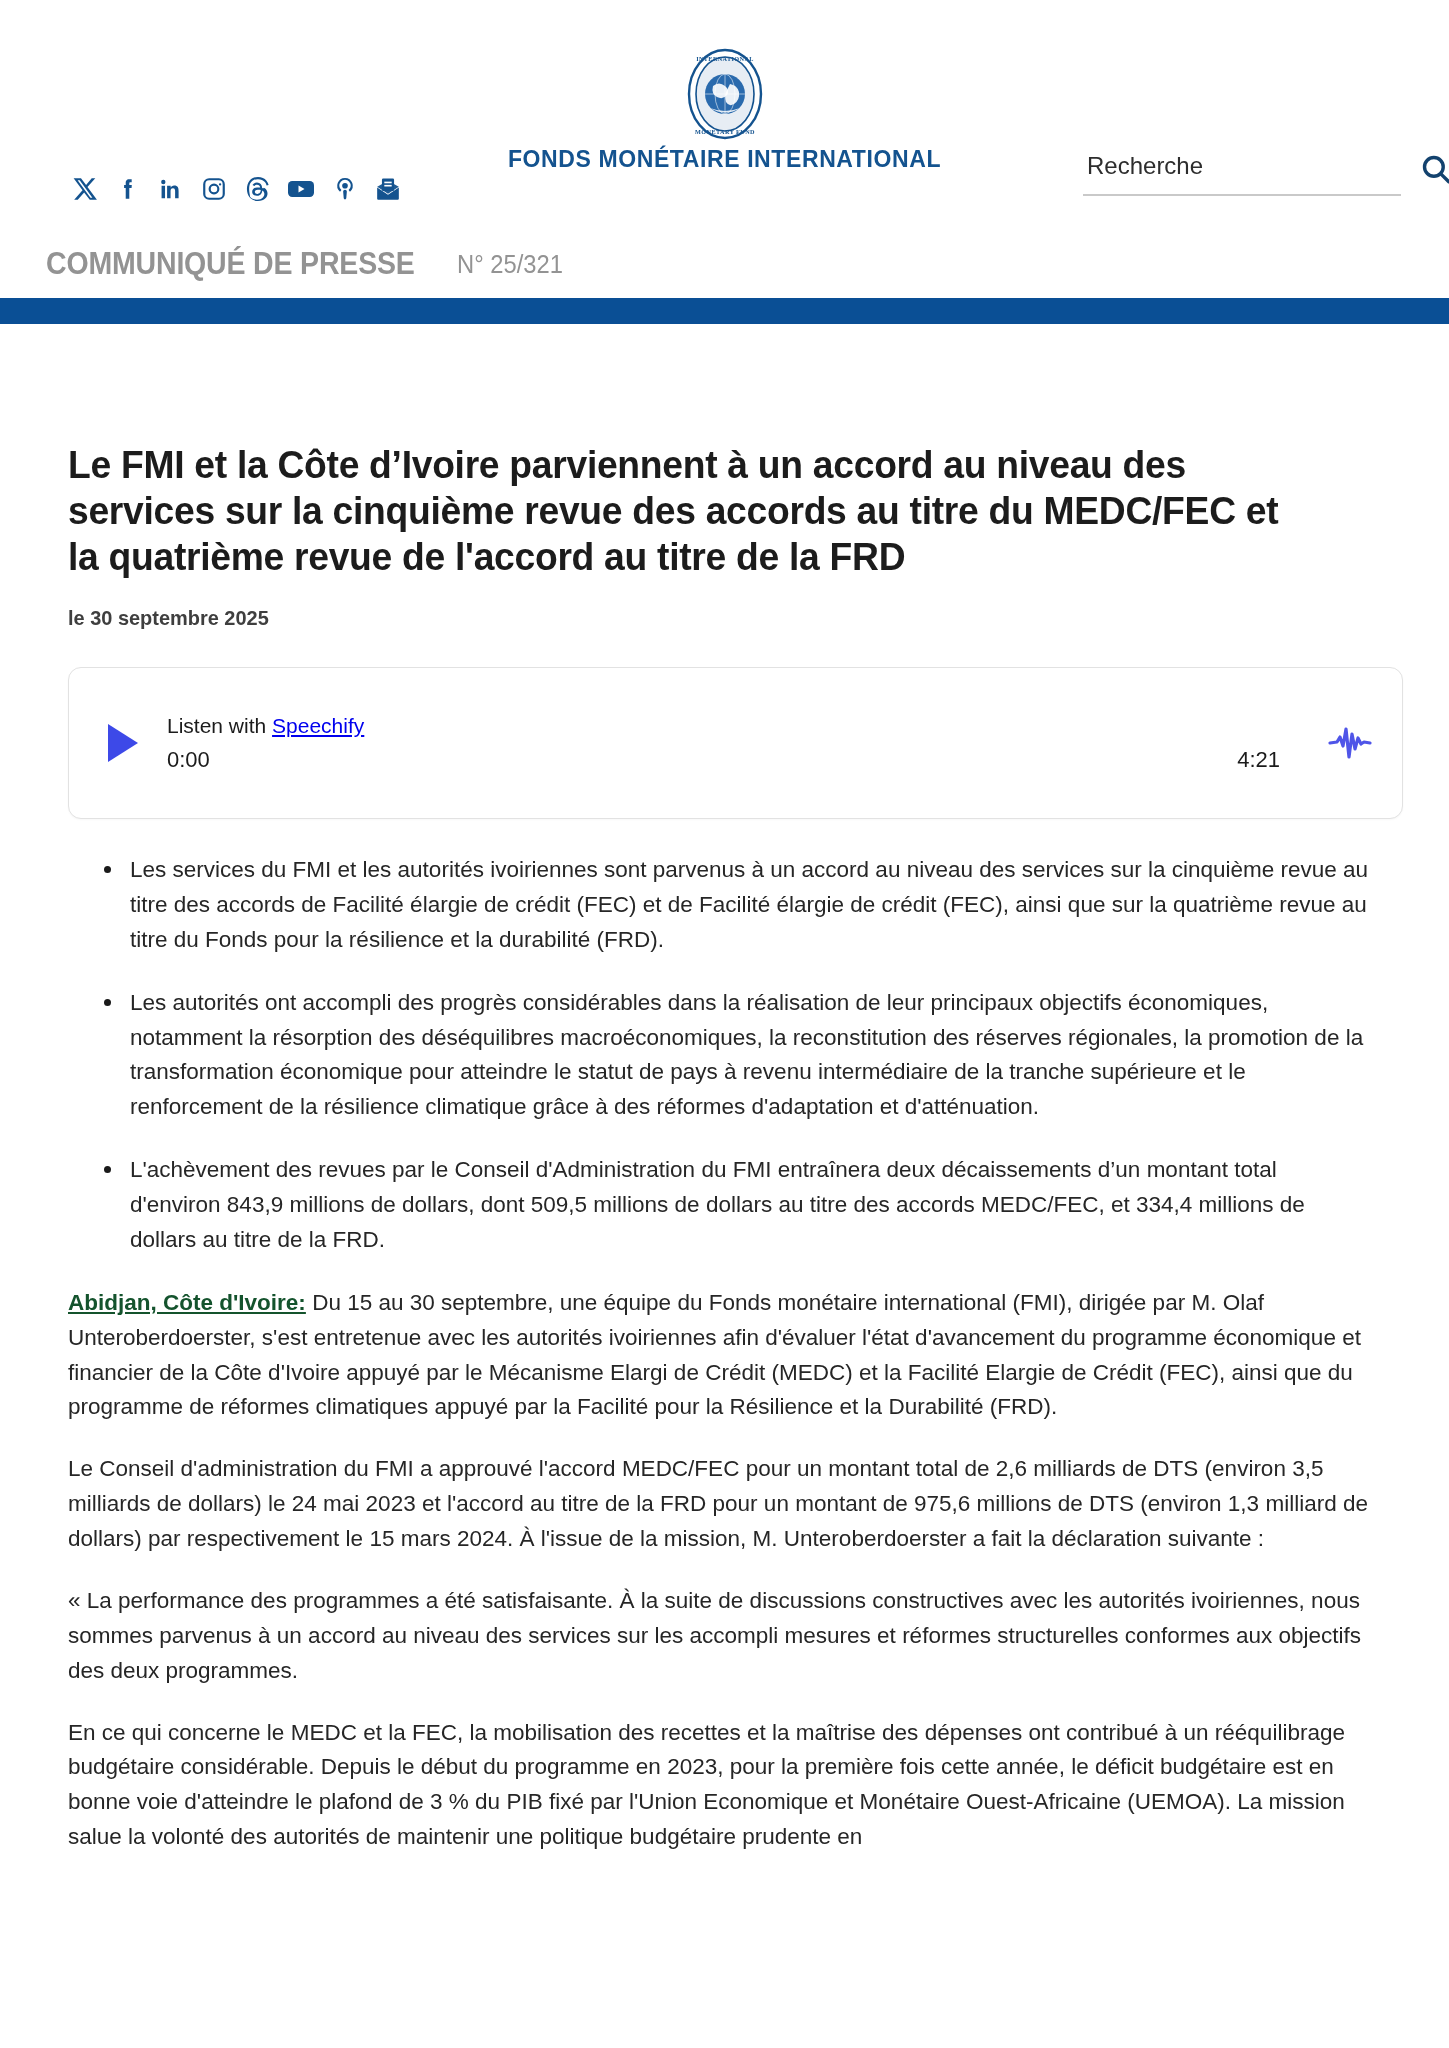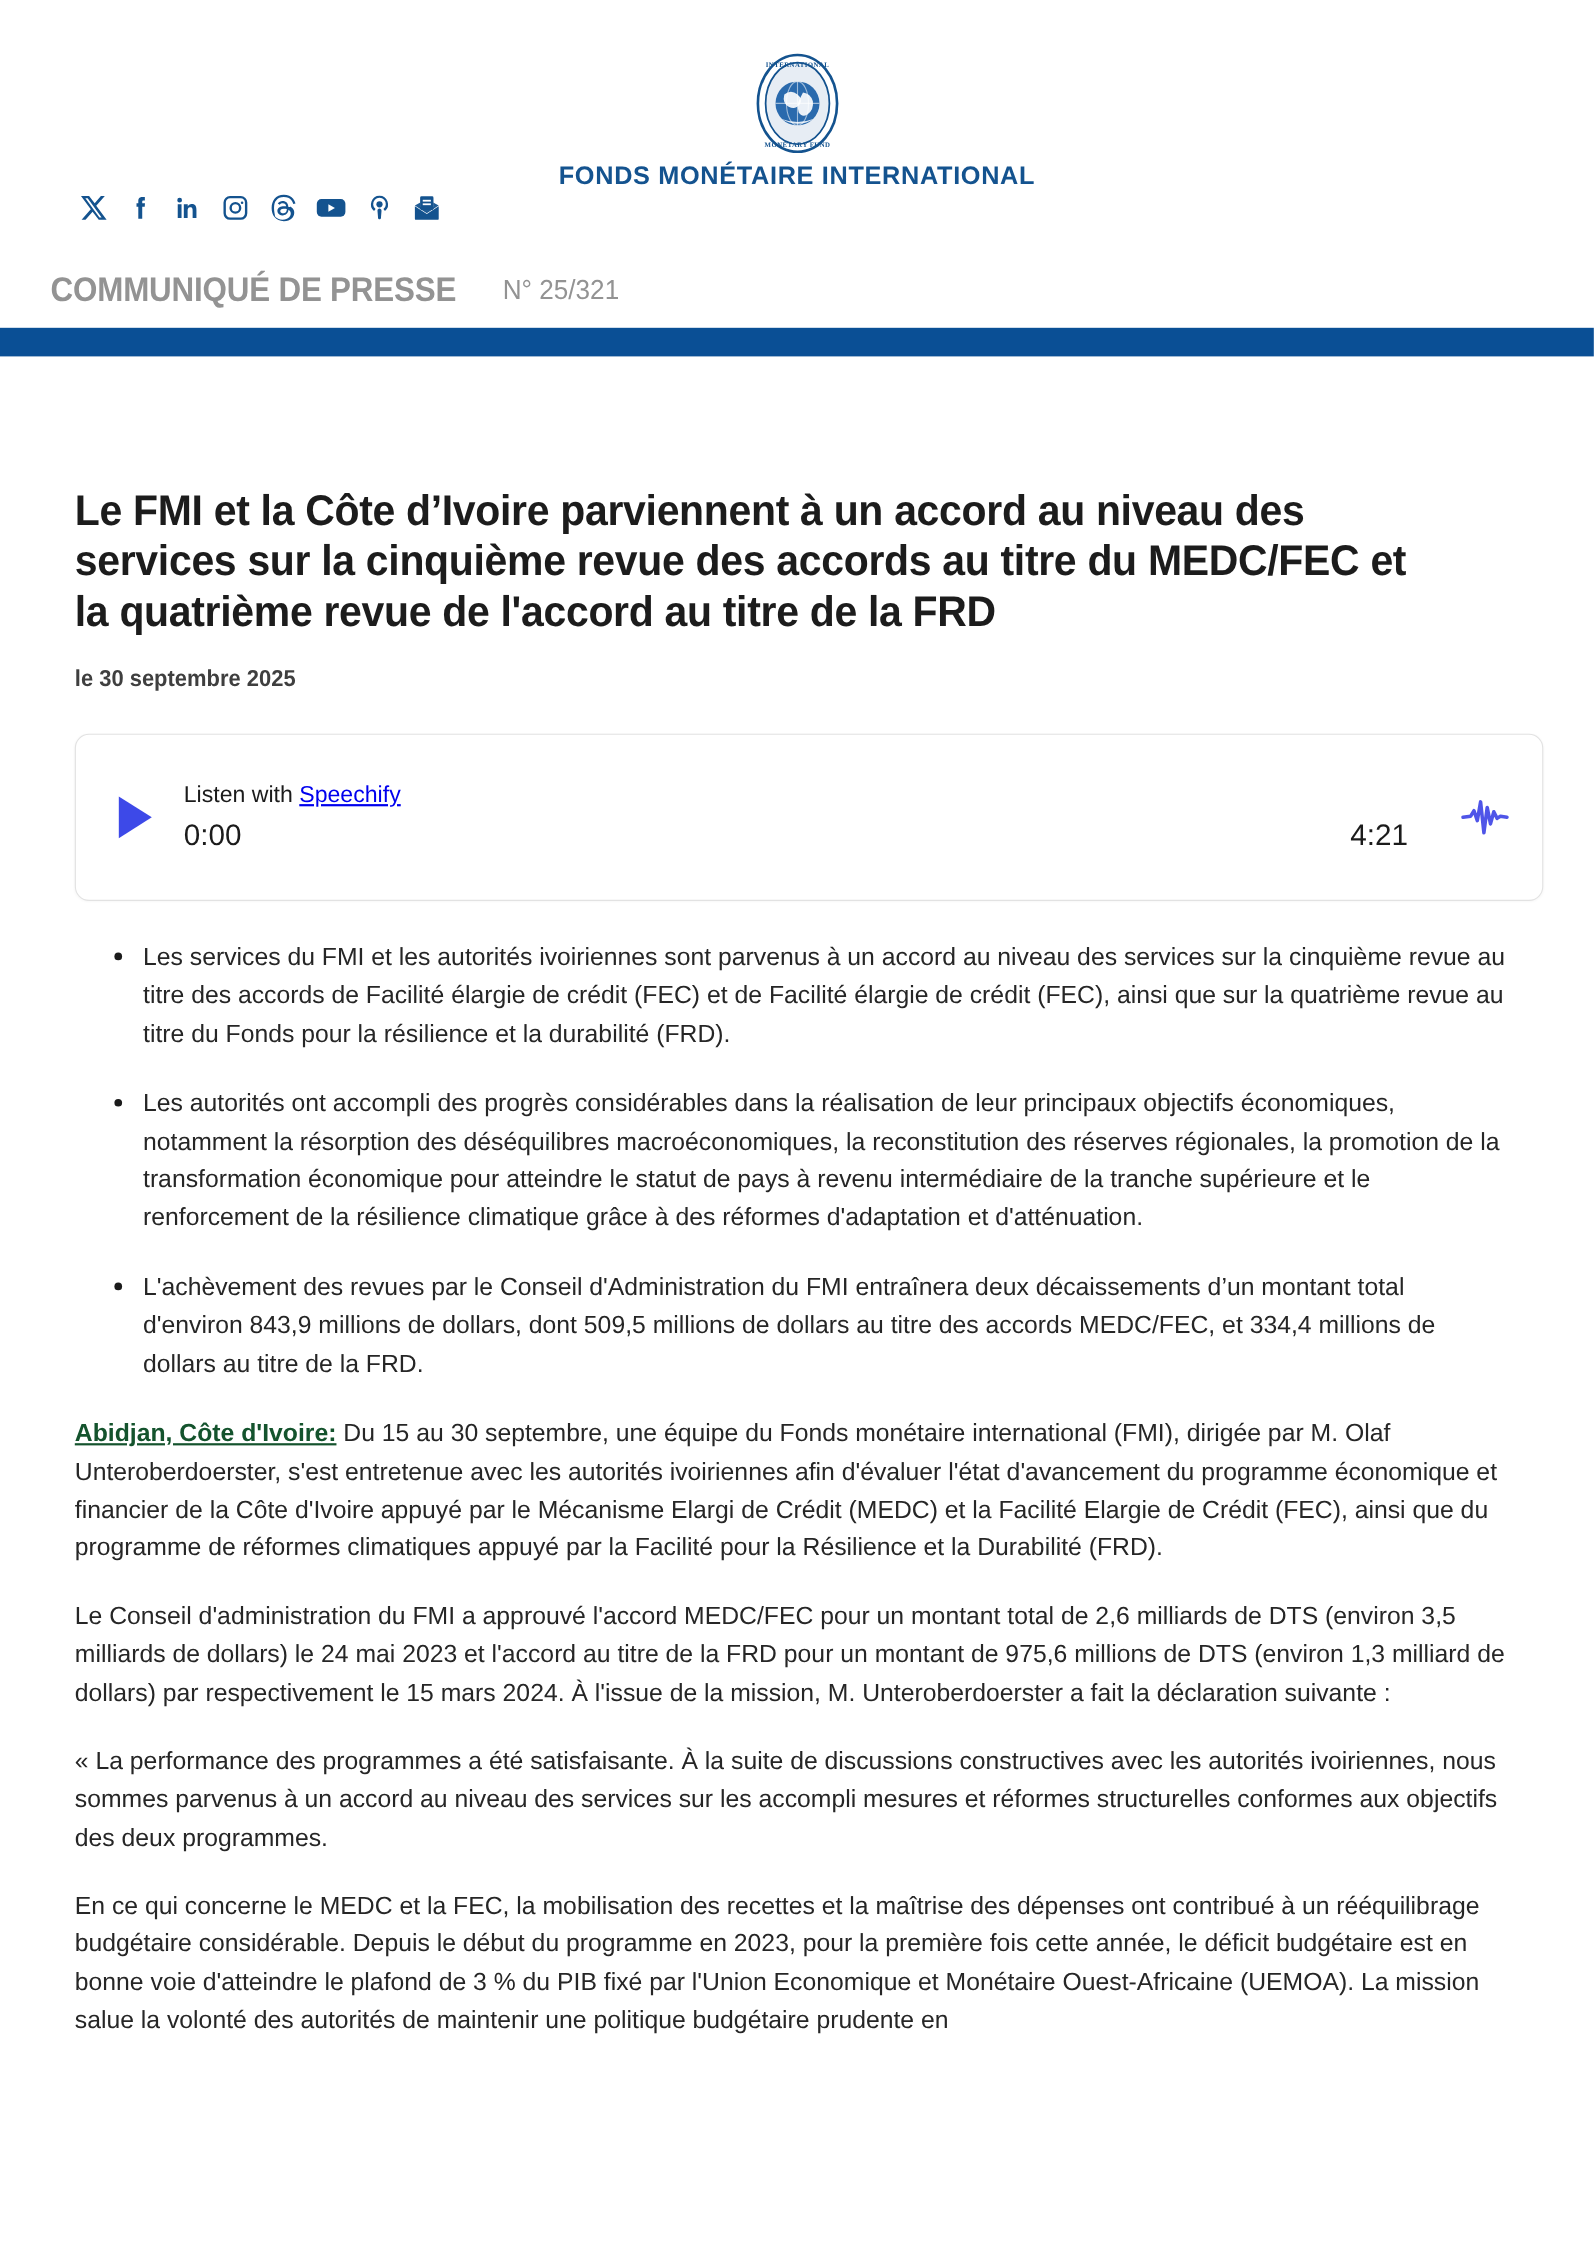"Recherche" div.search-wrap { html: none -> <div> <input> <button> <span> <svg> <circle></circle> <line></line> </svg> </span> </button> </div> }
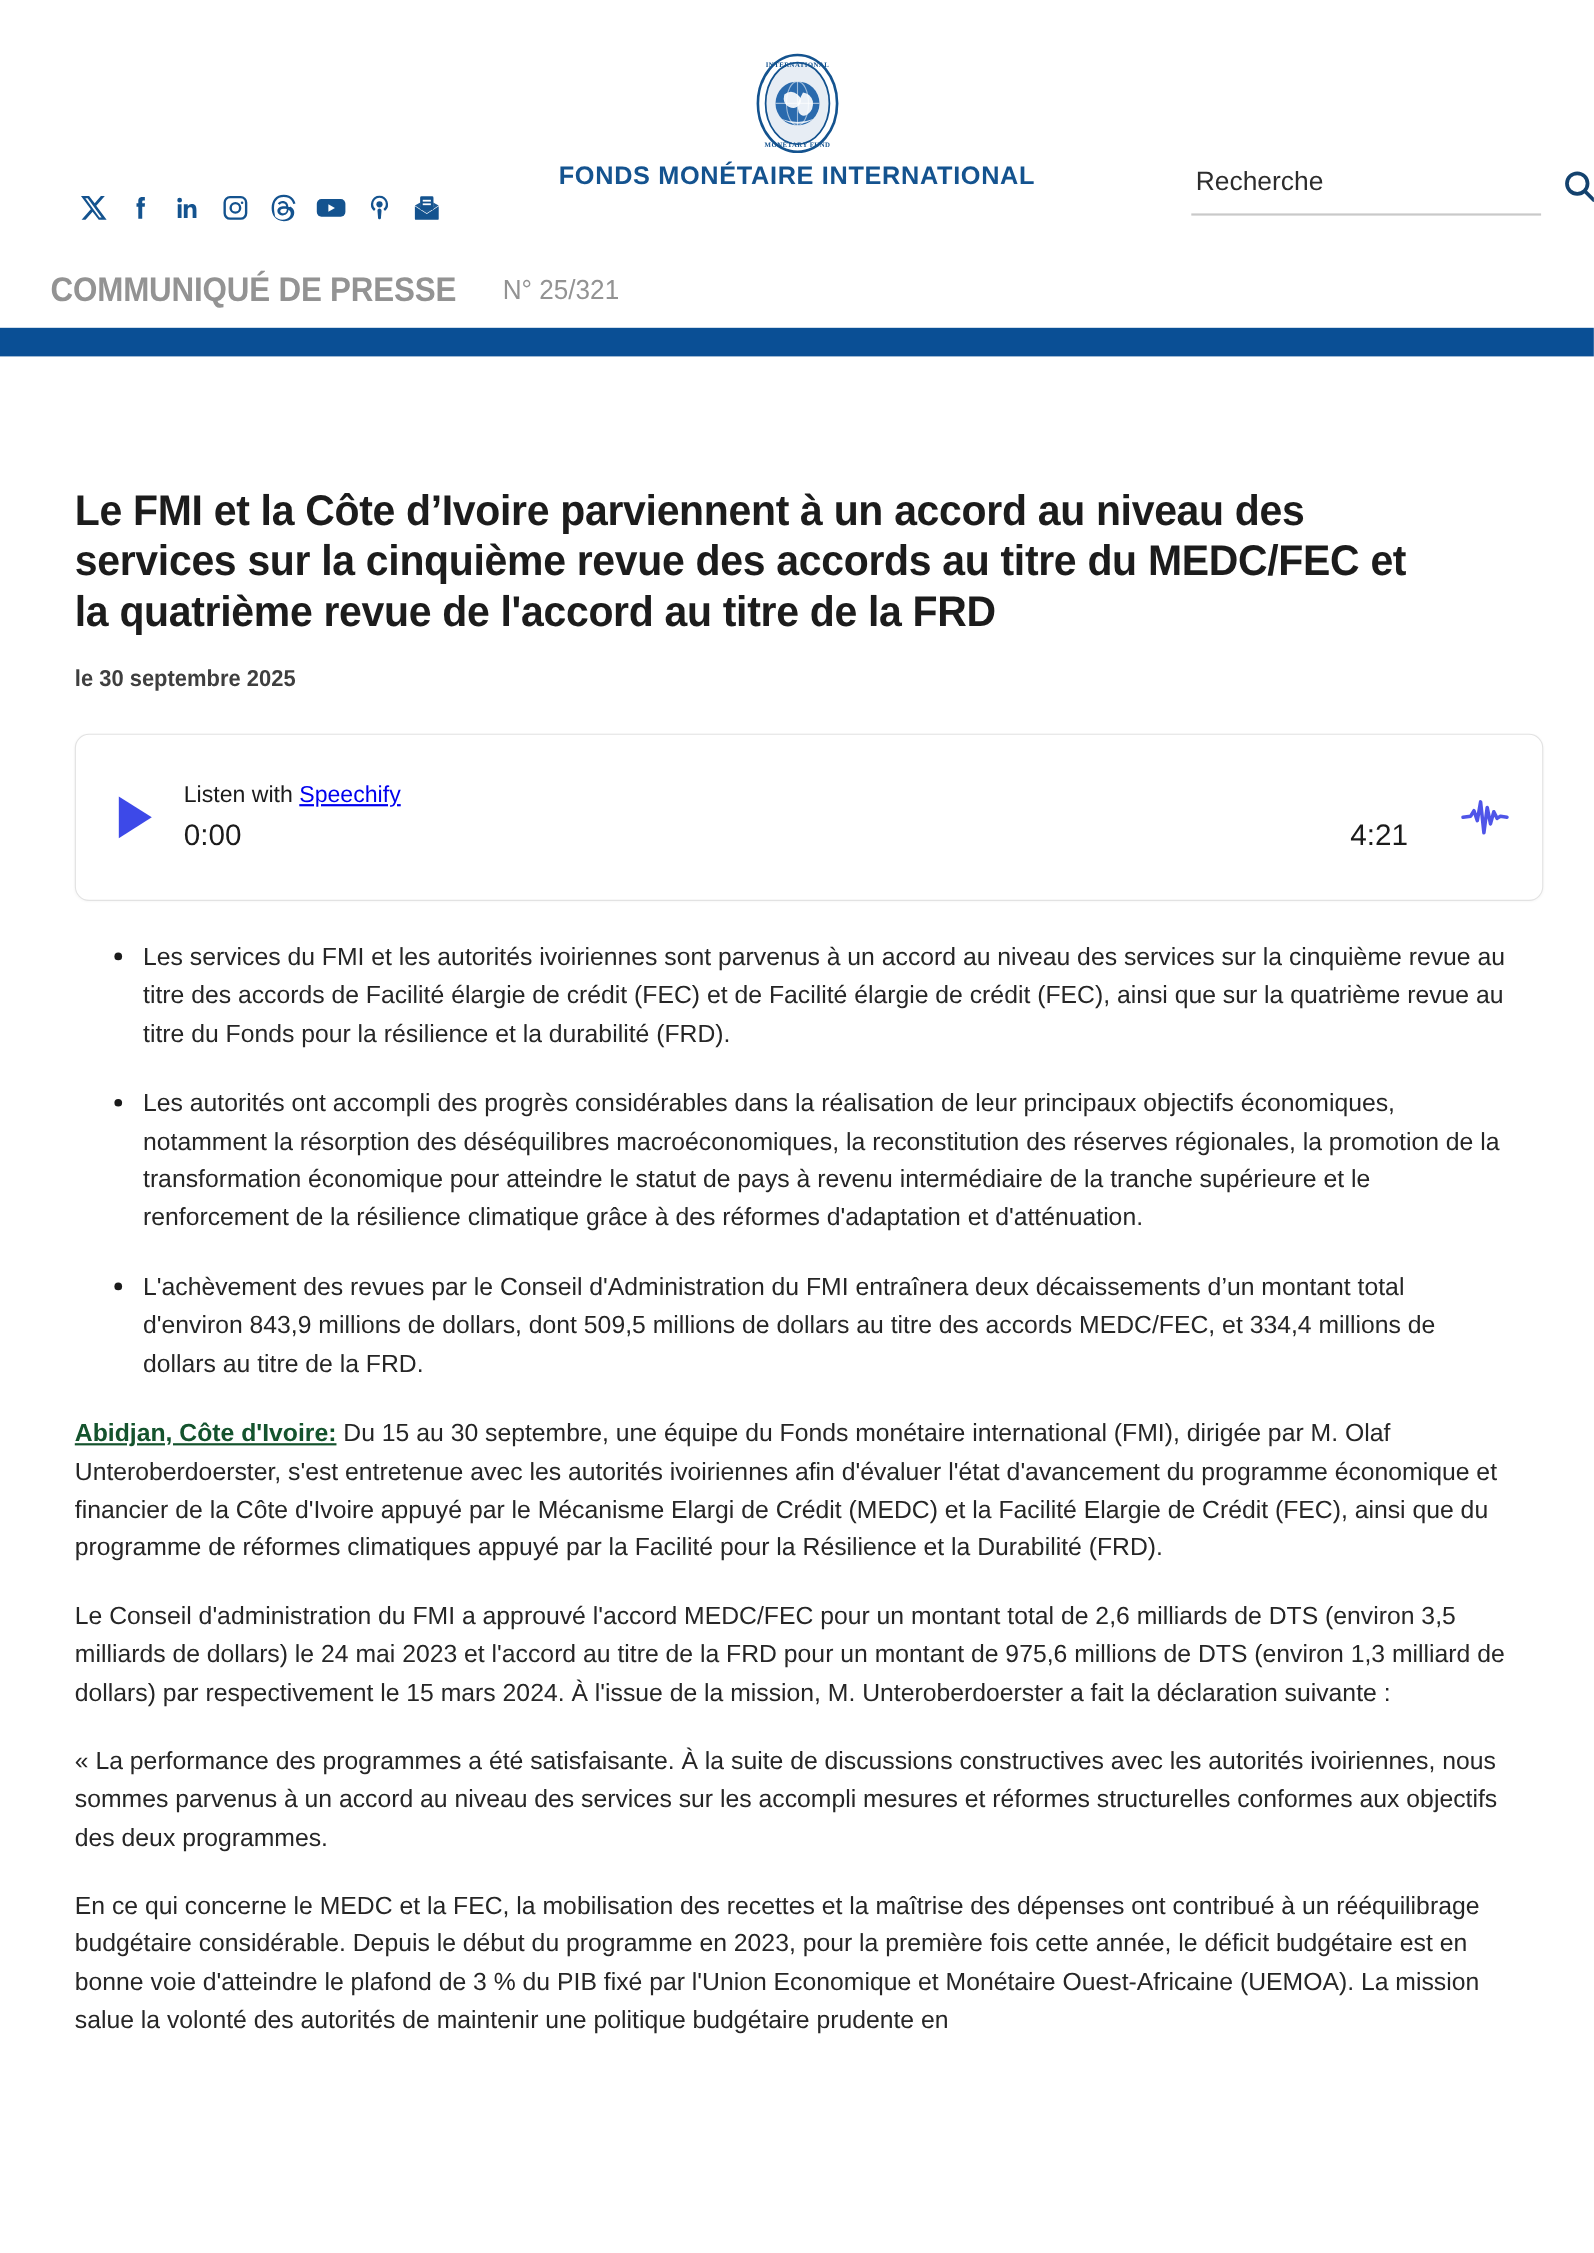"0:00" .time-row { font-size: 27px -> 22px }
